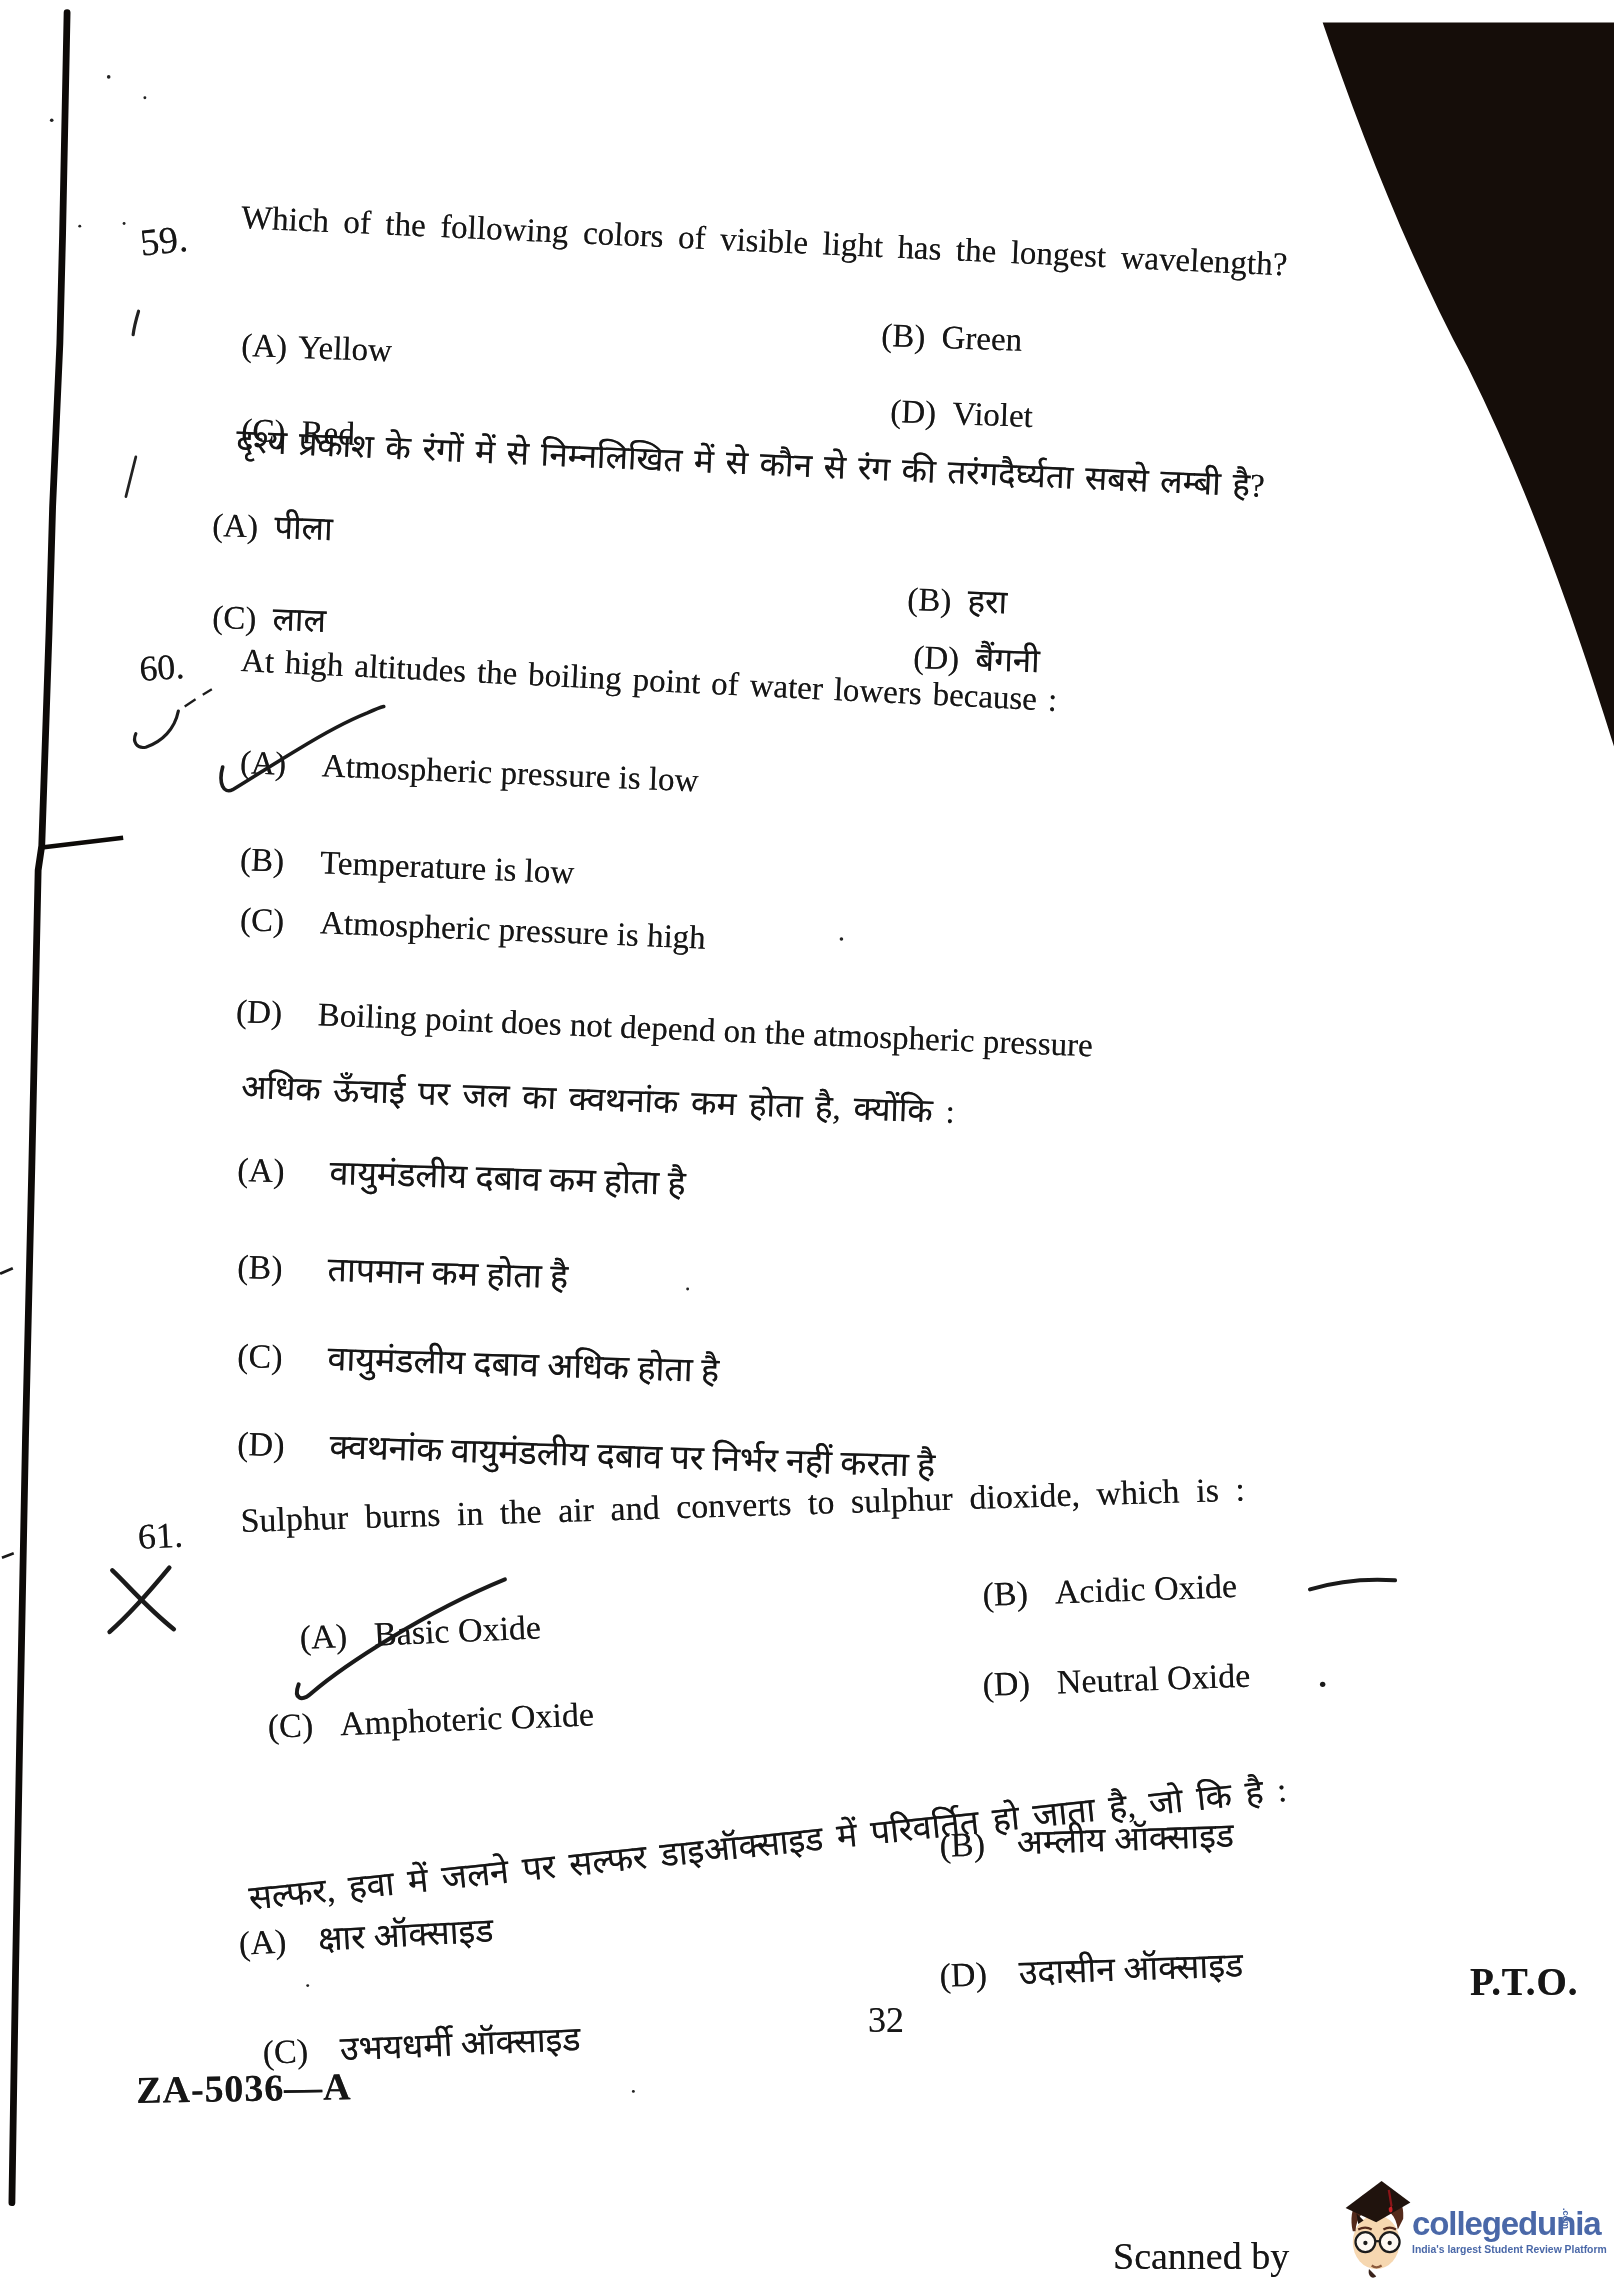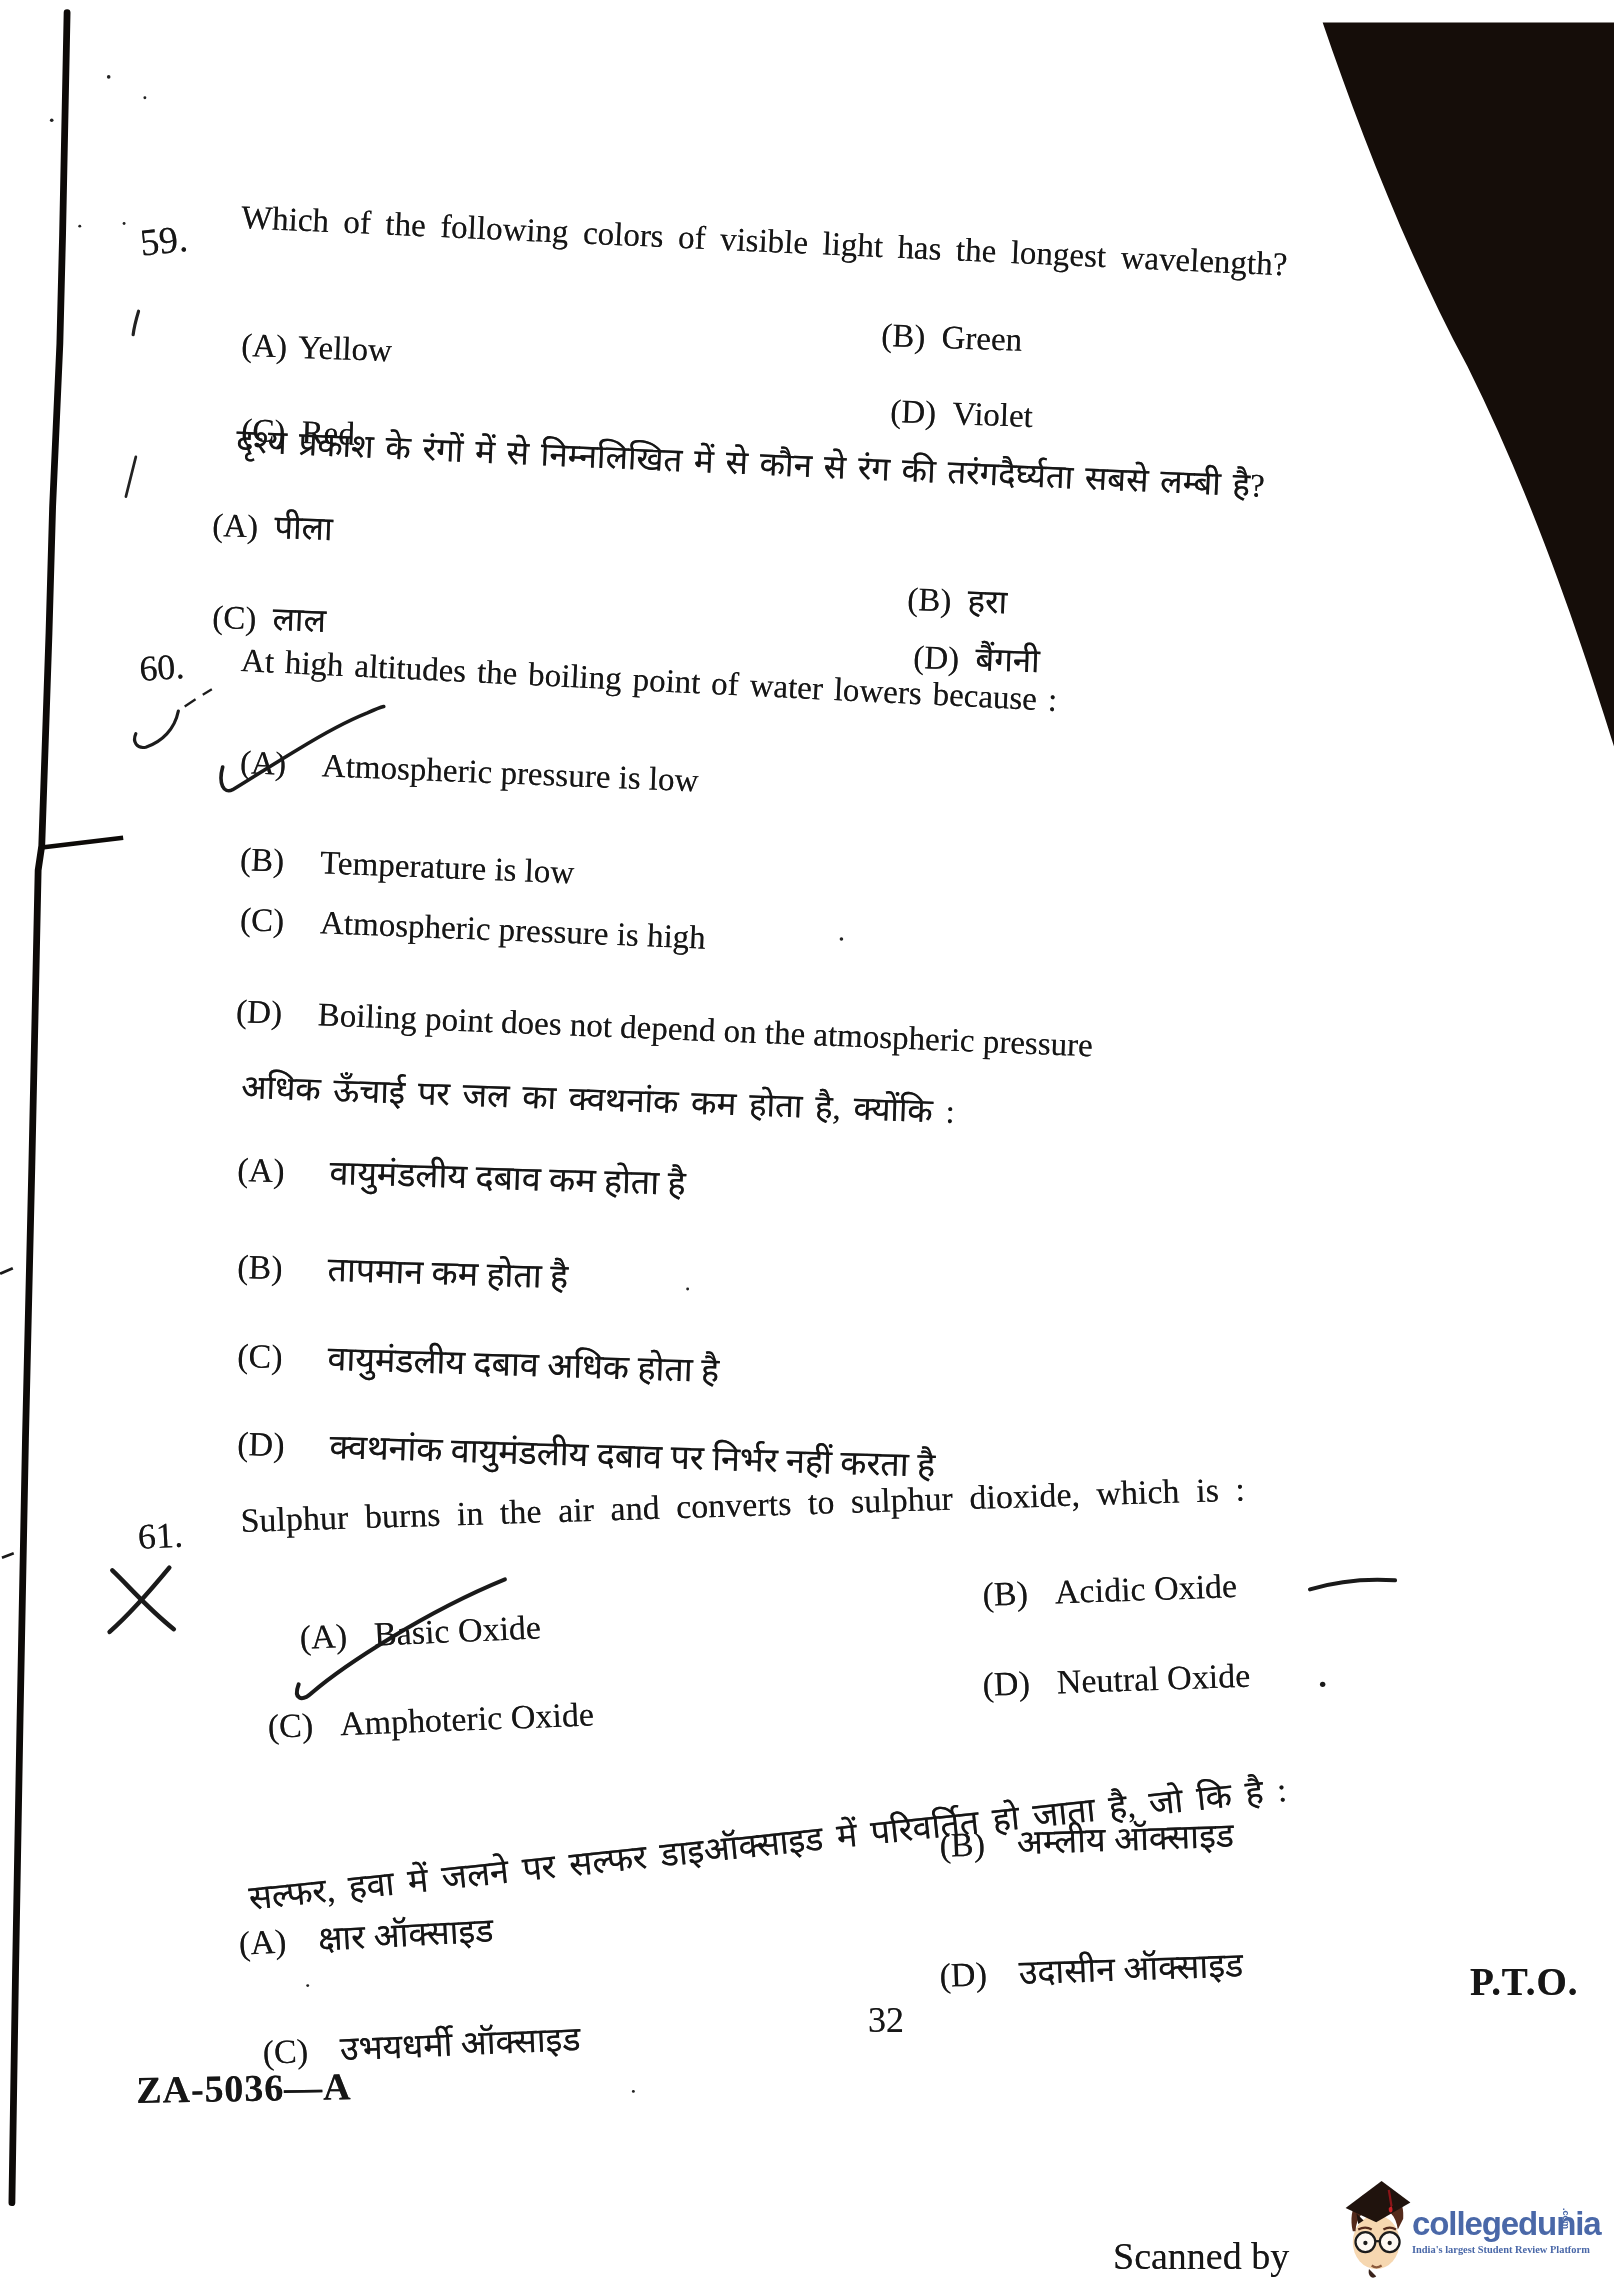"India's largest Student Review Platform" #logo-tagline { font-family: Liberation Serif, serif -> Liberation Sans, sans-serif }
